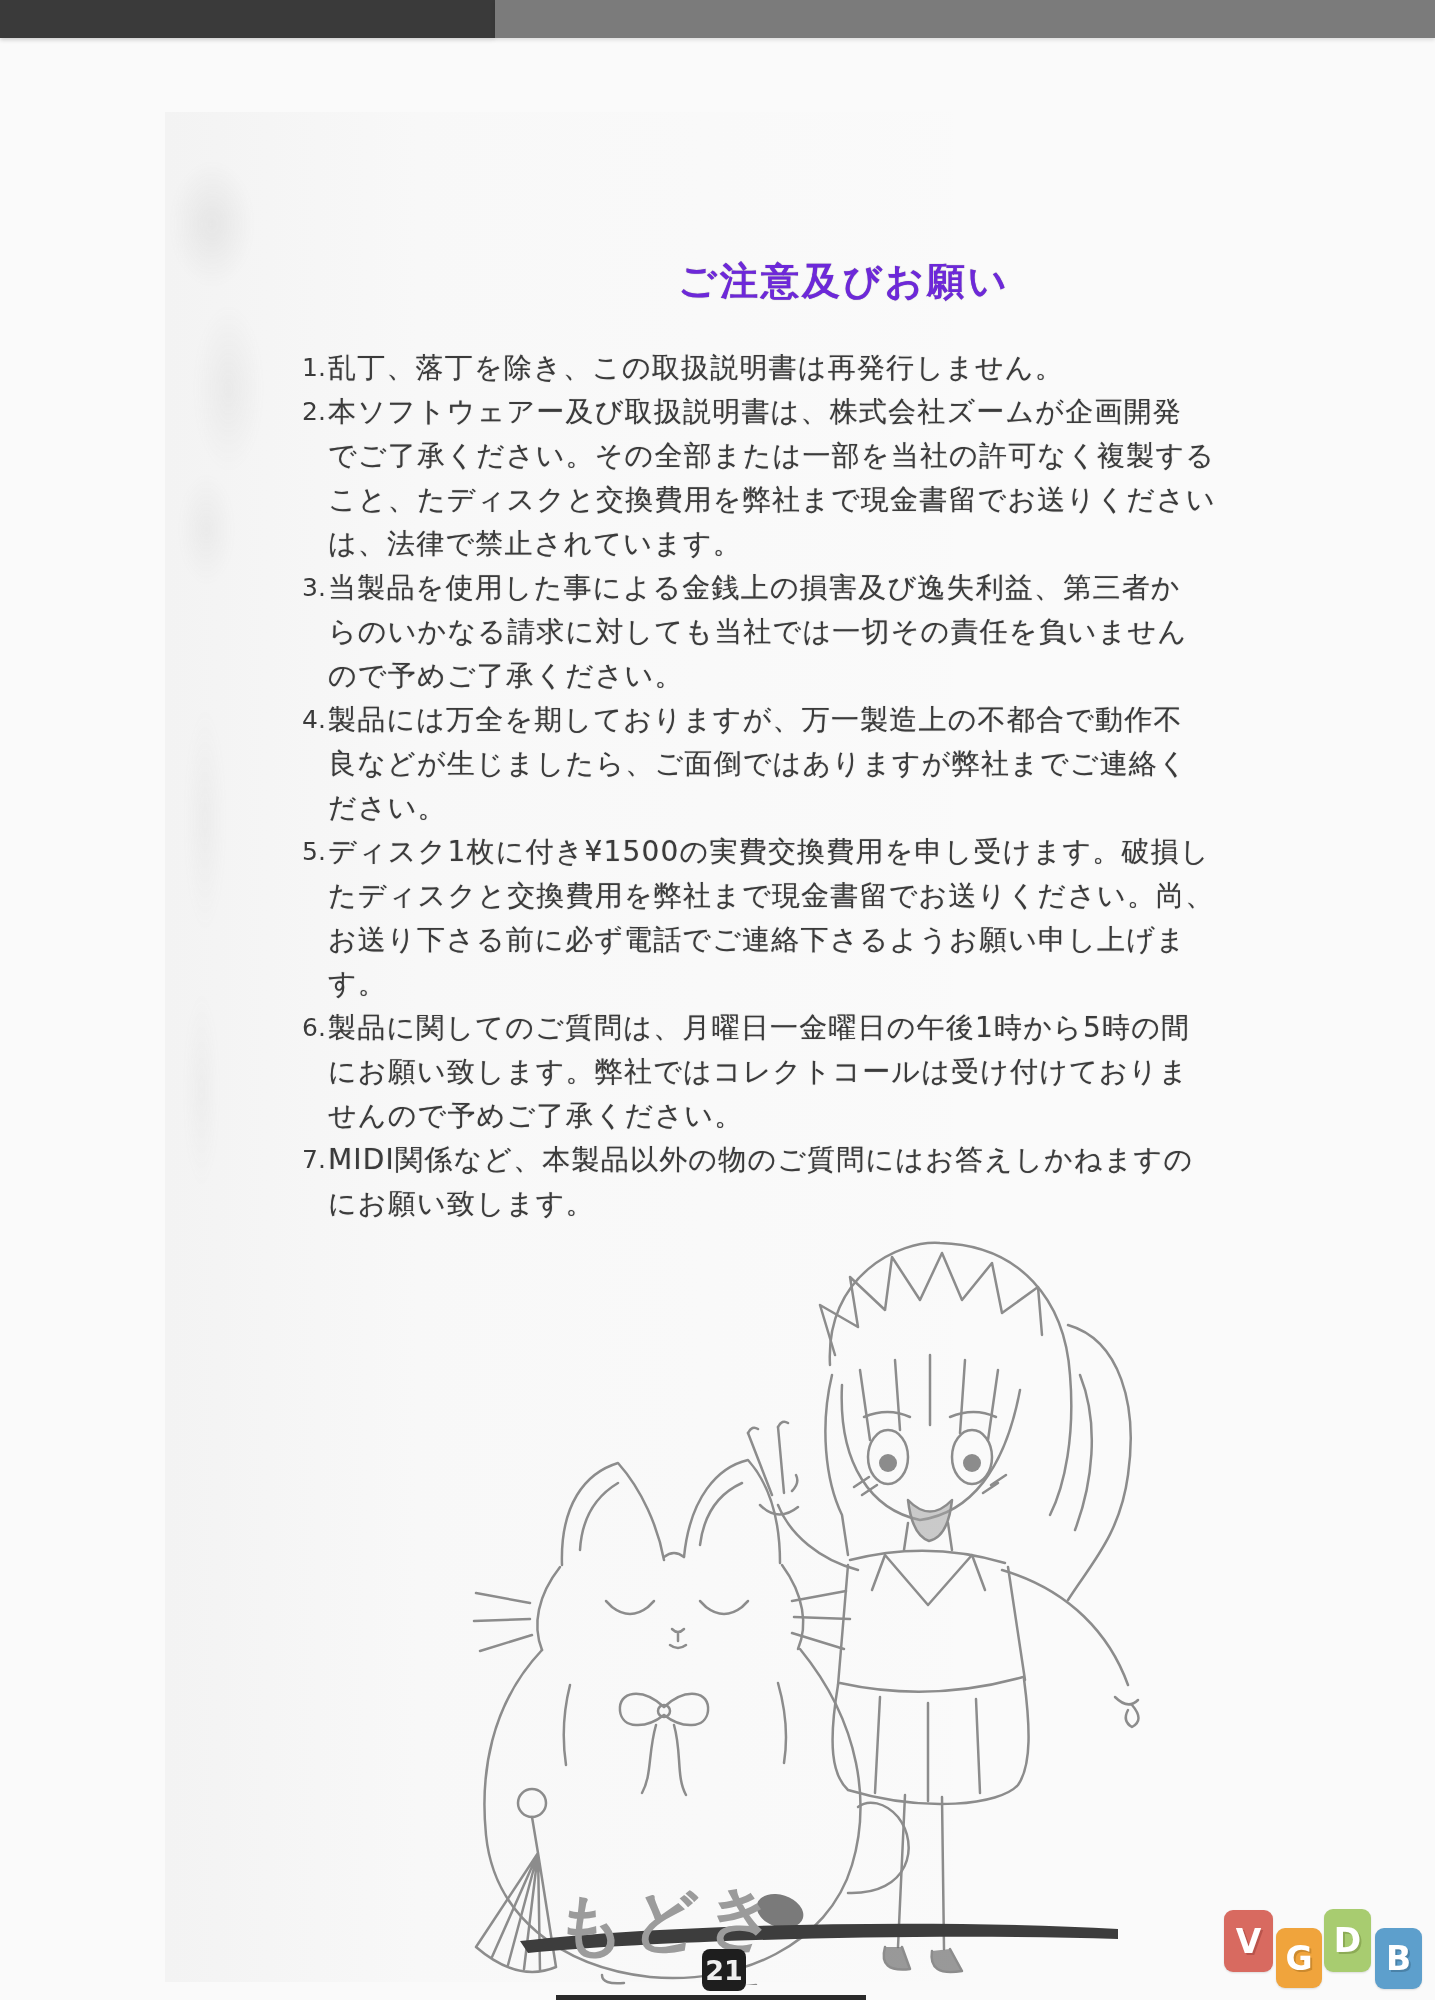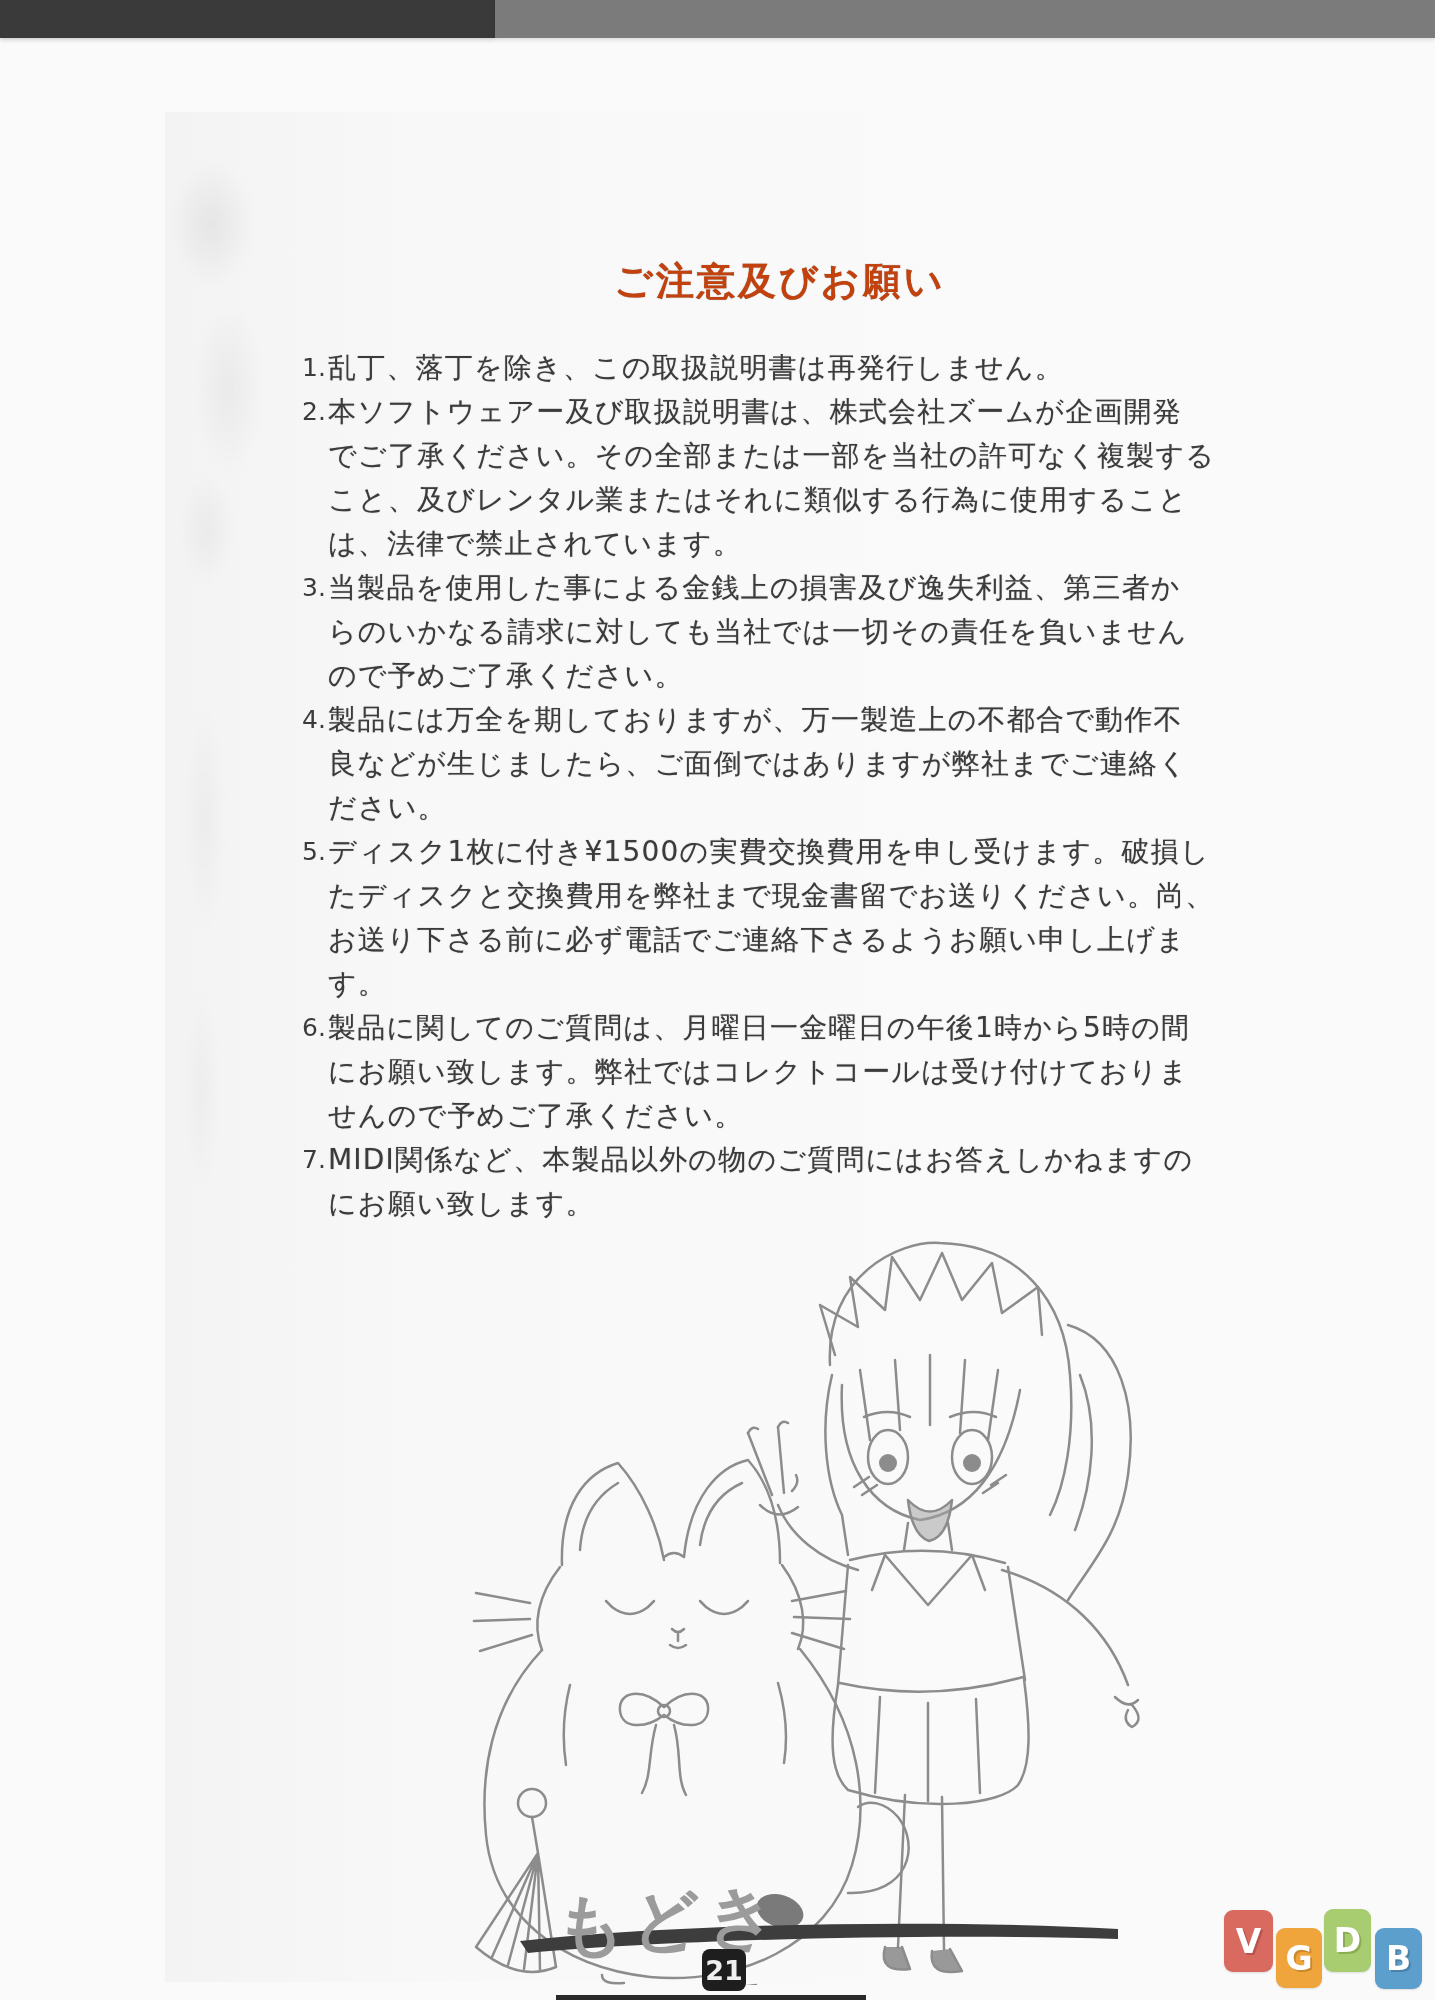"ご注意及びお願い" .doc-title { color: #c2410c -> #6d28d9; left: 614px -> 678px }
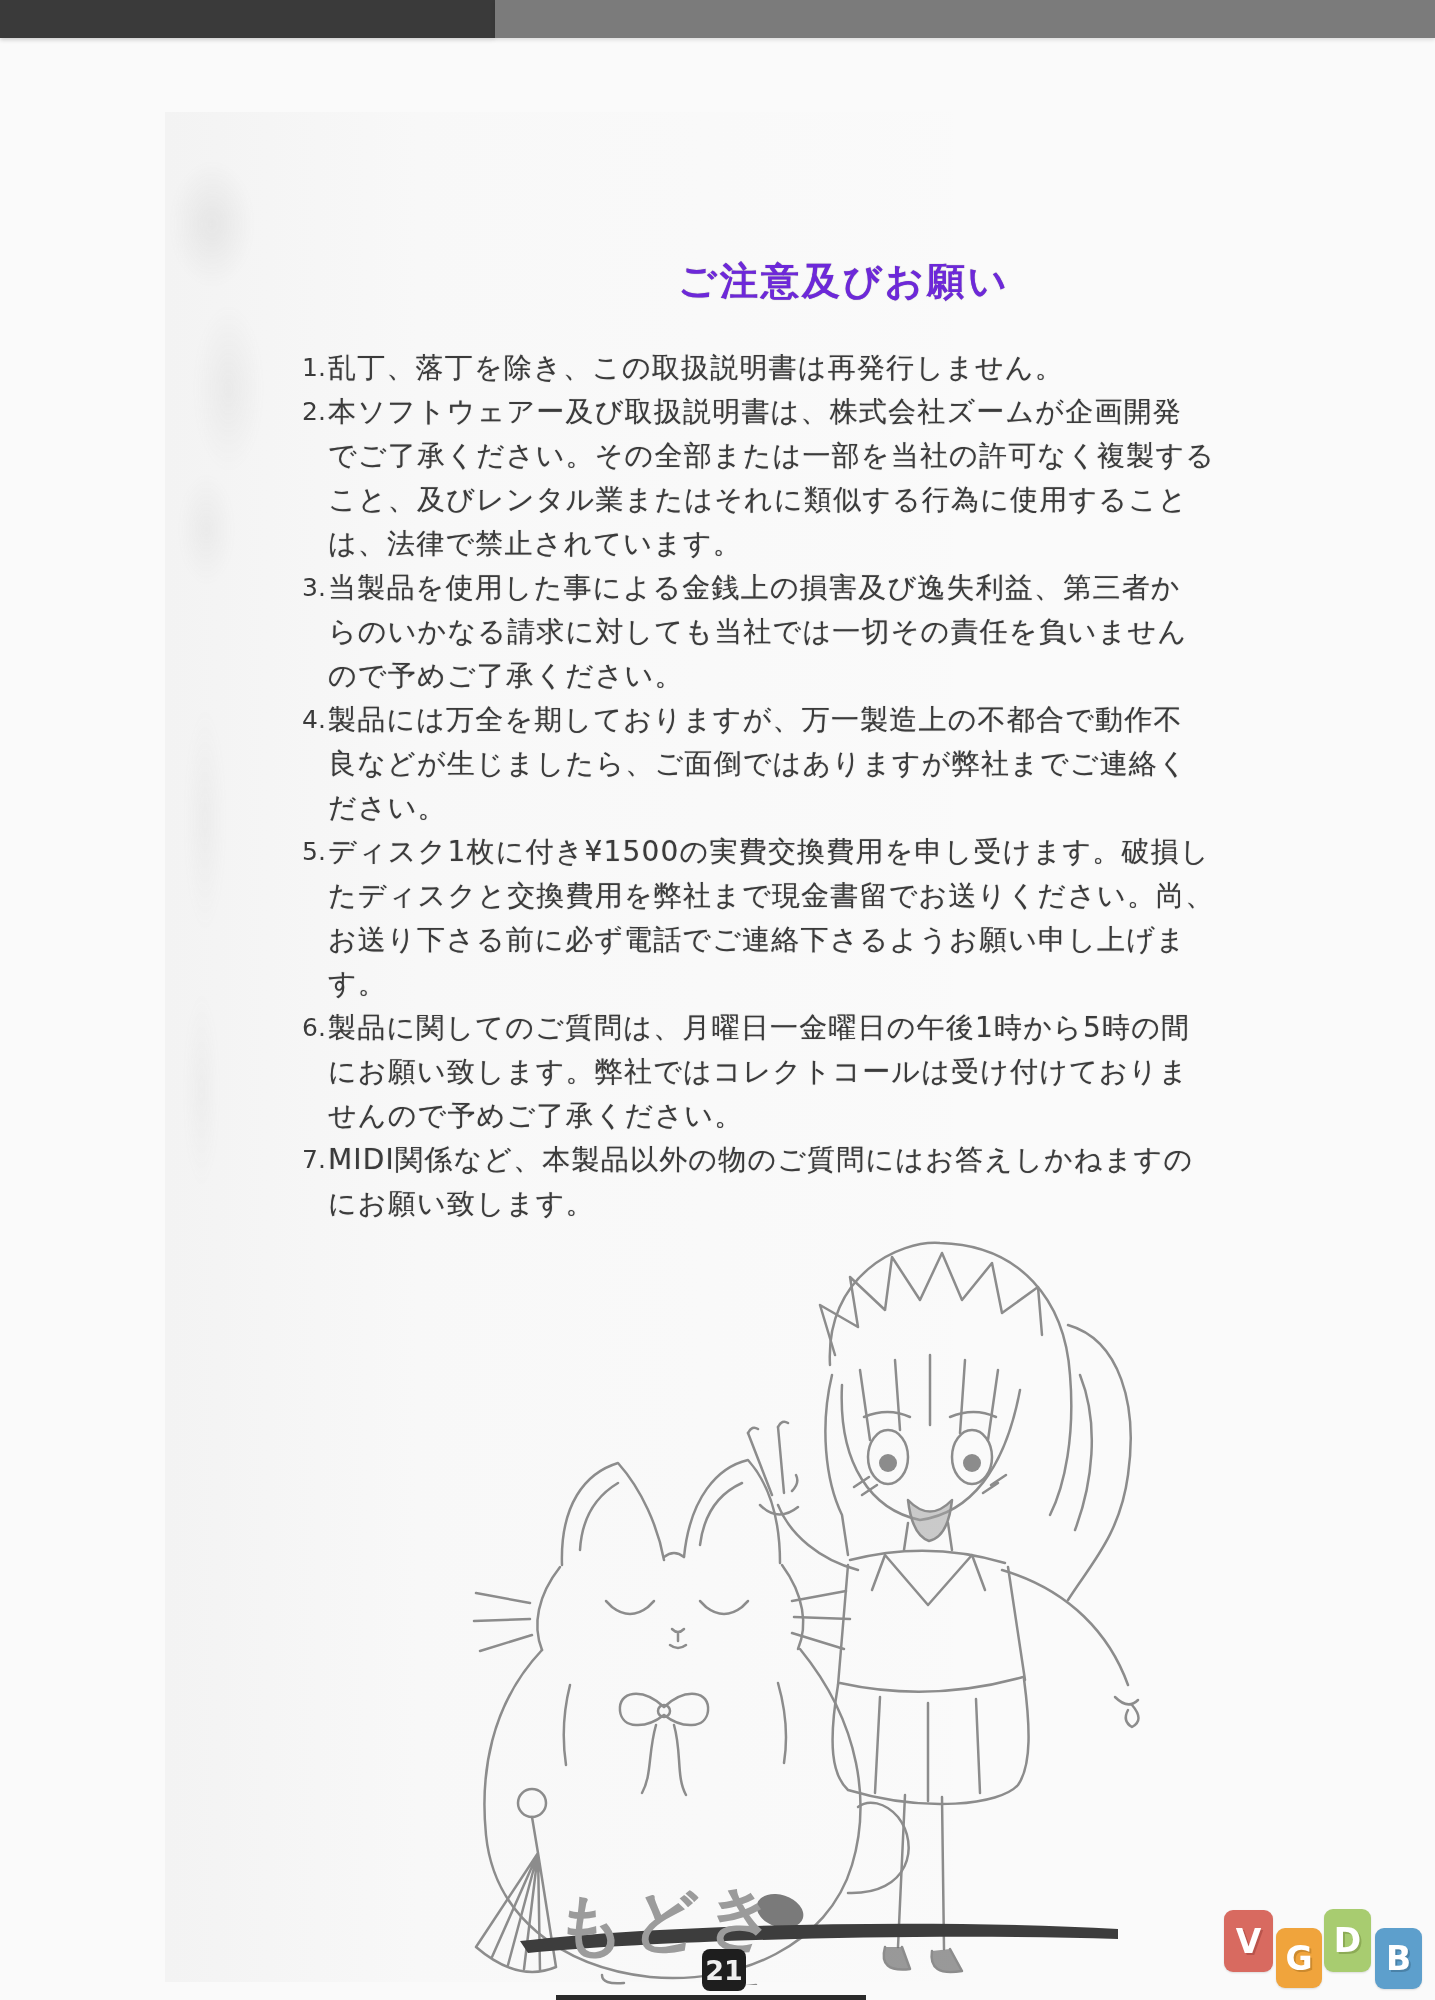"こと、及びレンタル業またはそれに類似する行為に使用すること" div.line { text: 及びレンタル業またはそれに類似する行為に使用すること -> たディスクと交換費用を弊社まで現金書留でお送りください }
